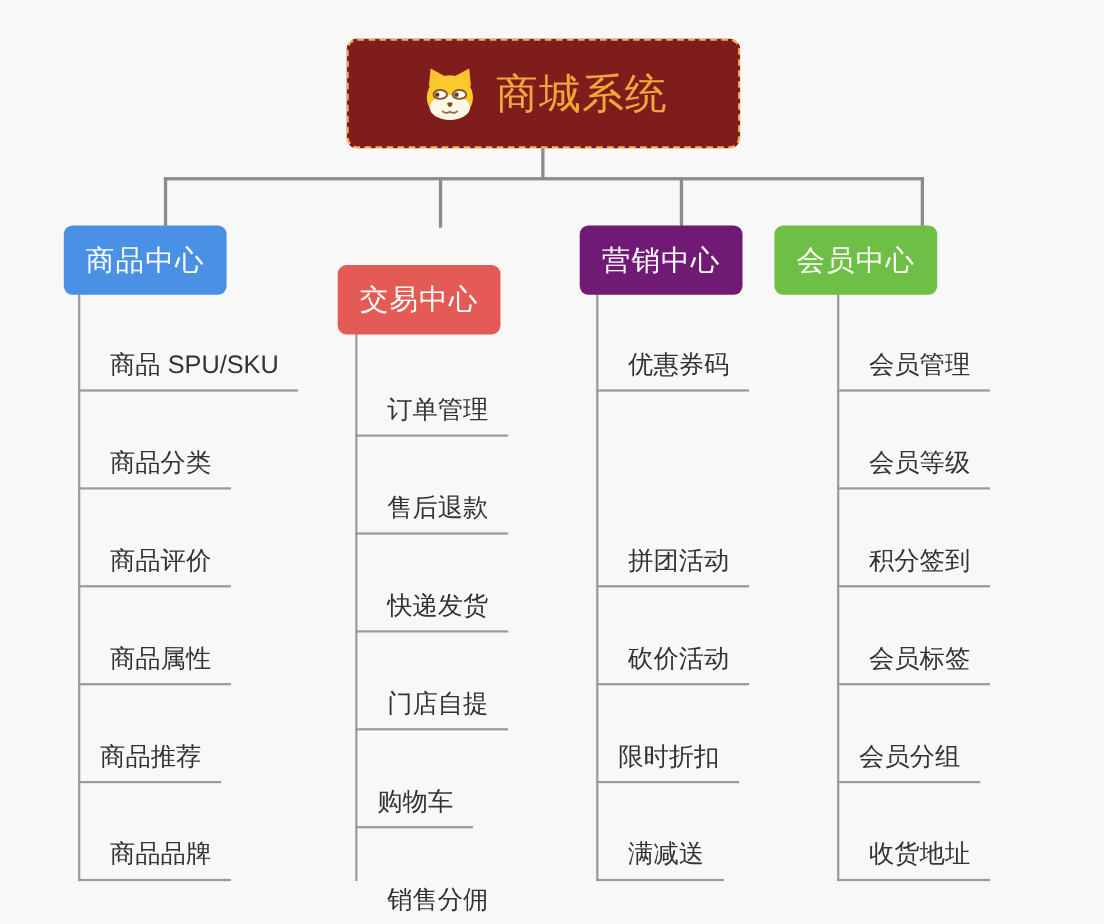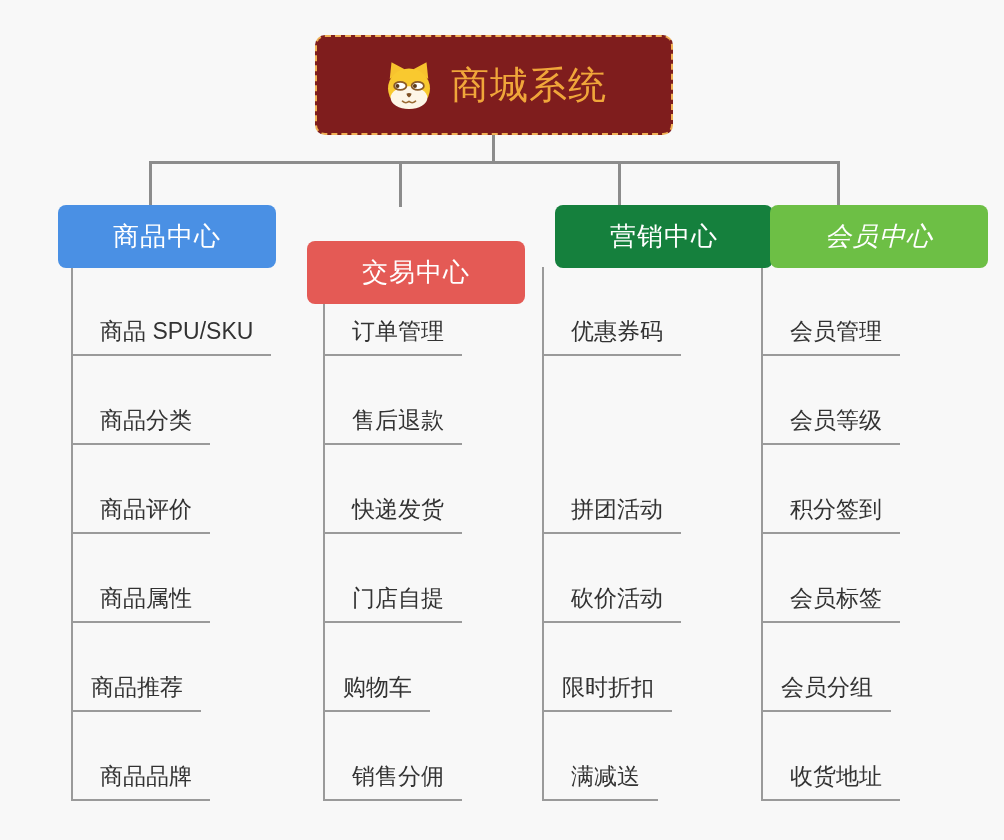"商品中心" .branch-node { width: 218px -> 148px }
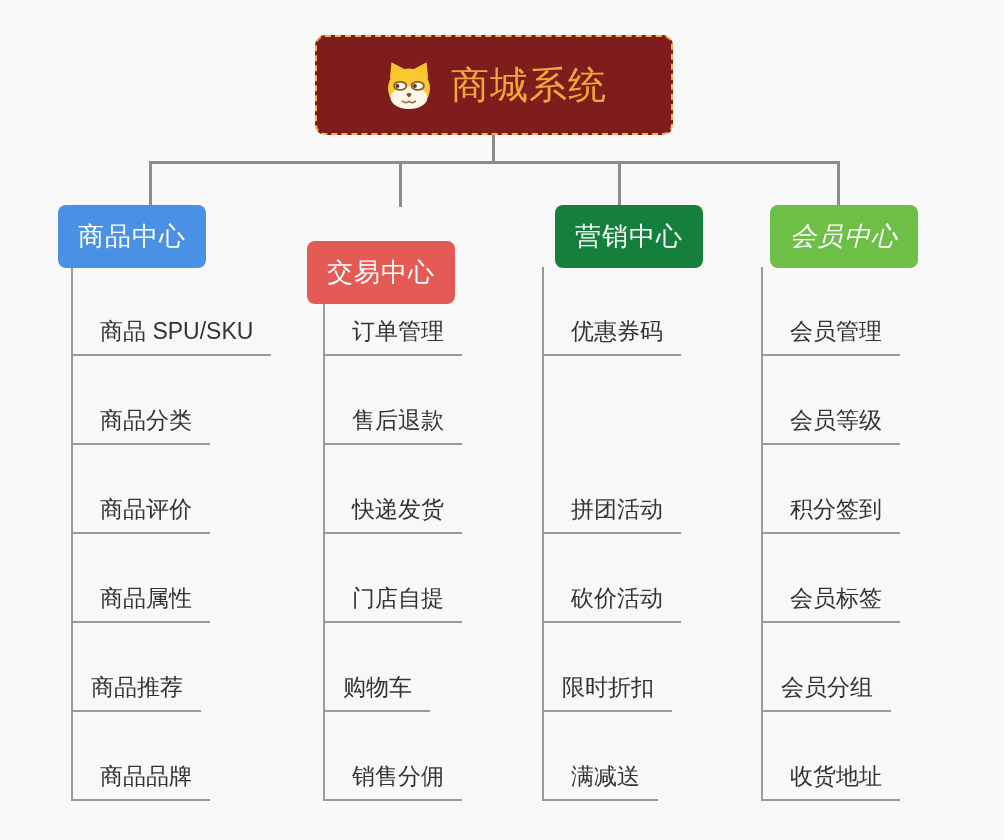"营销中心" div.branch-node { background-color: #15803d -> #701a75; margin-left: 28px -> none }
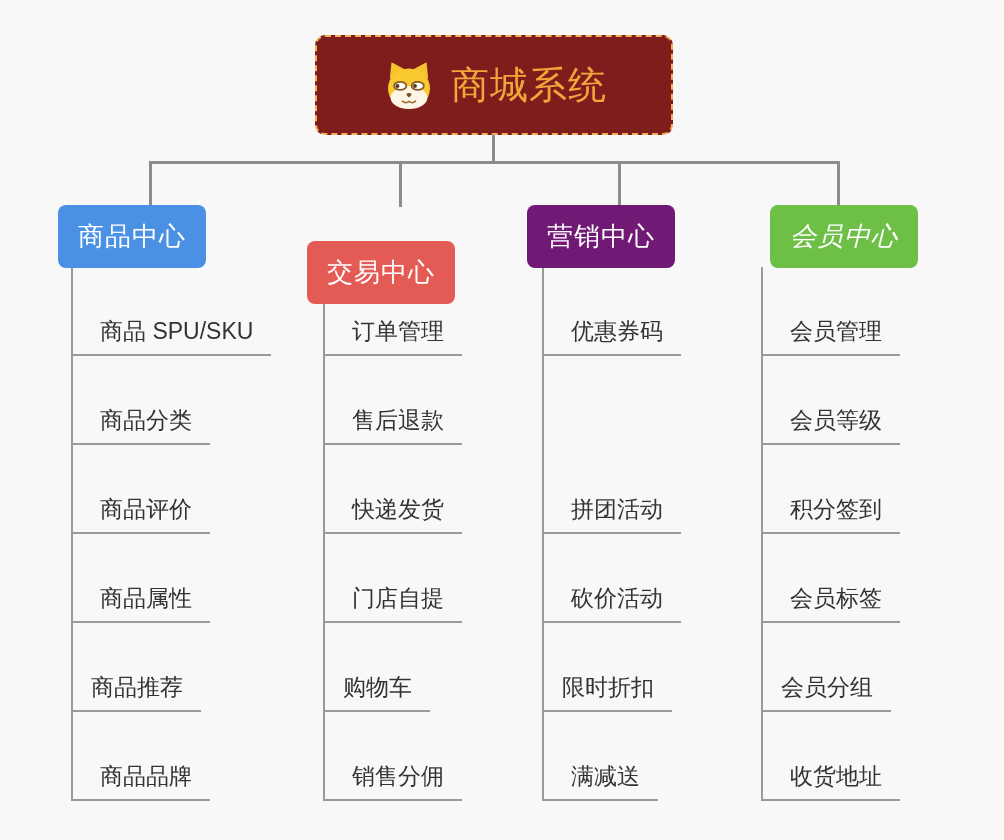"会员中心" .branch-node.b3 { font-style: italic -> none; left: 770px -> 704px }
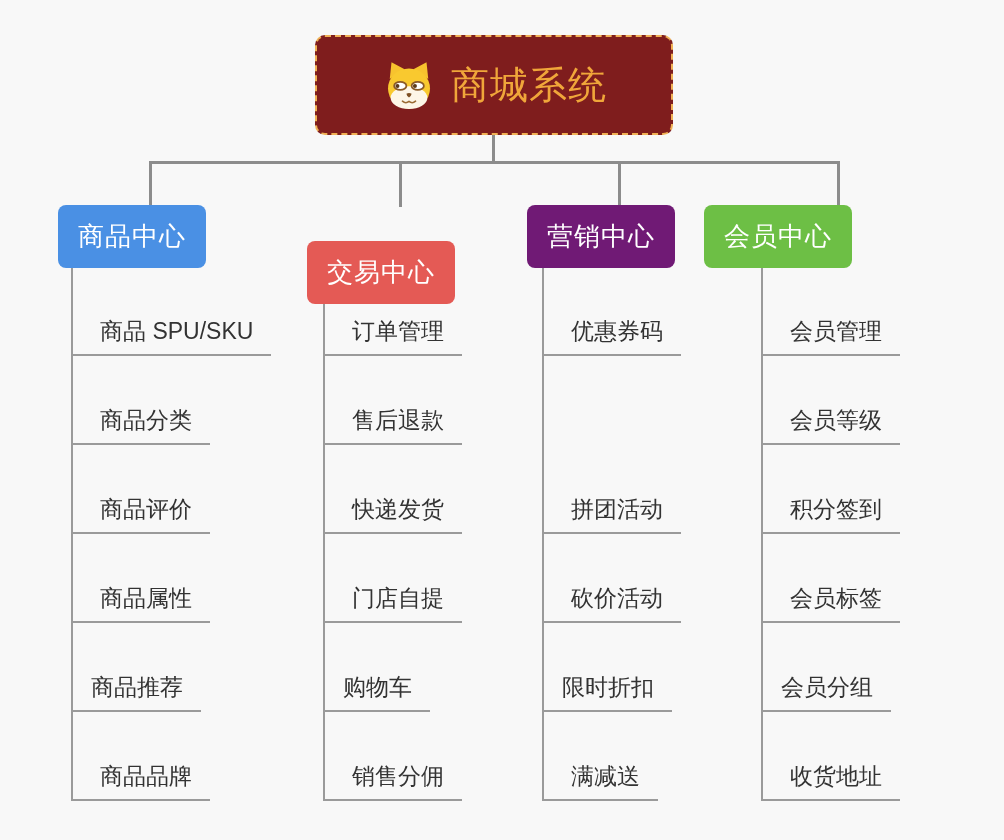"订单管理" .child.c1 { margin-top: none -> 41px }
